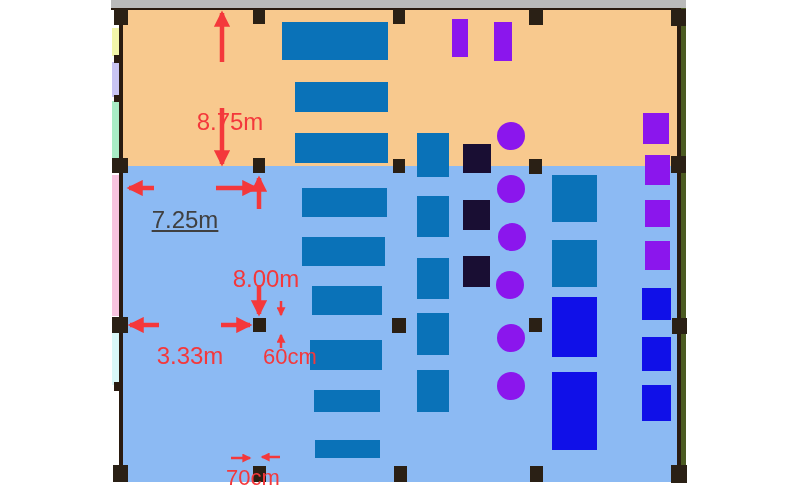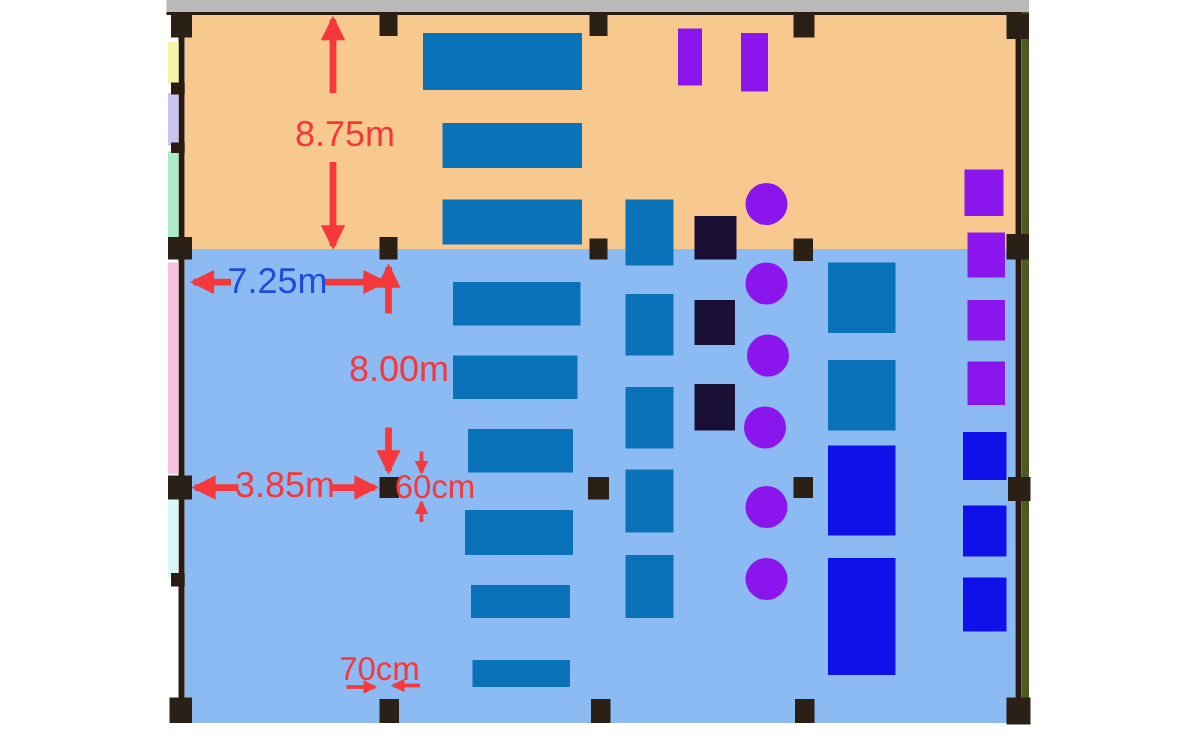"8.75m" .dim-label { margin-top: none -> 32px }
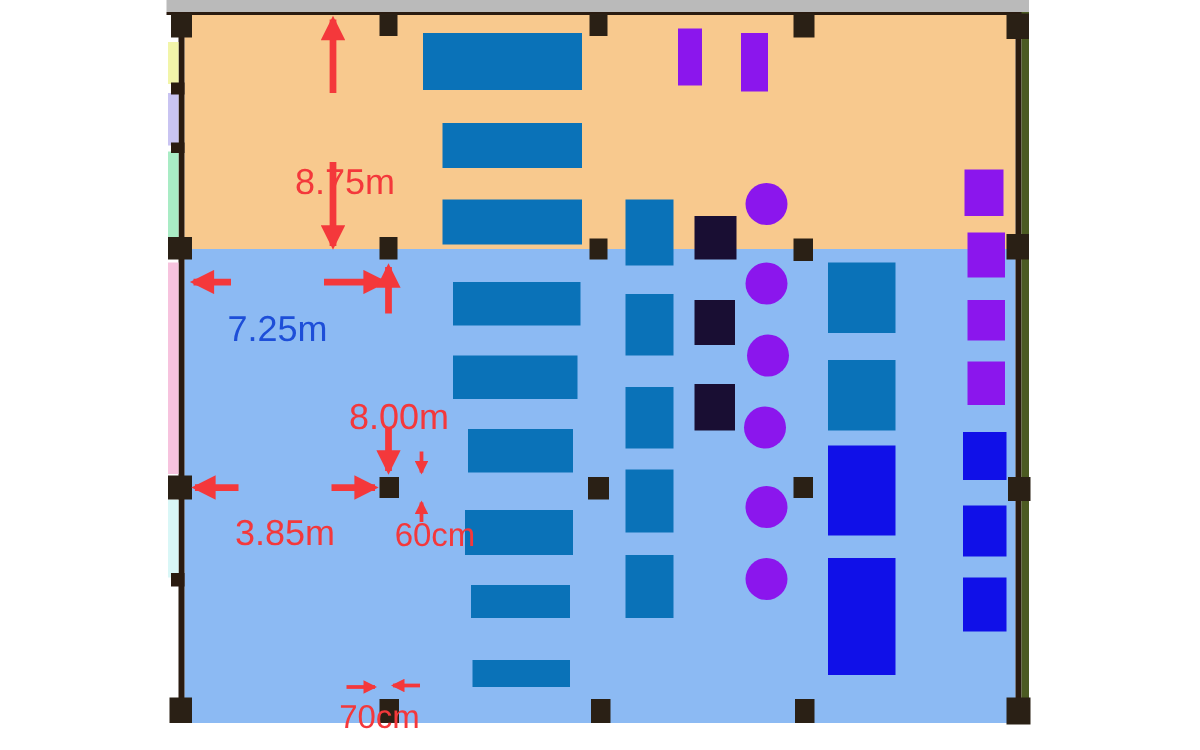"7.25m" div.dim-label { color: #1d4ed8 -> #404040; text-decoration: none -> underline }
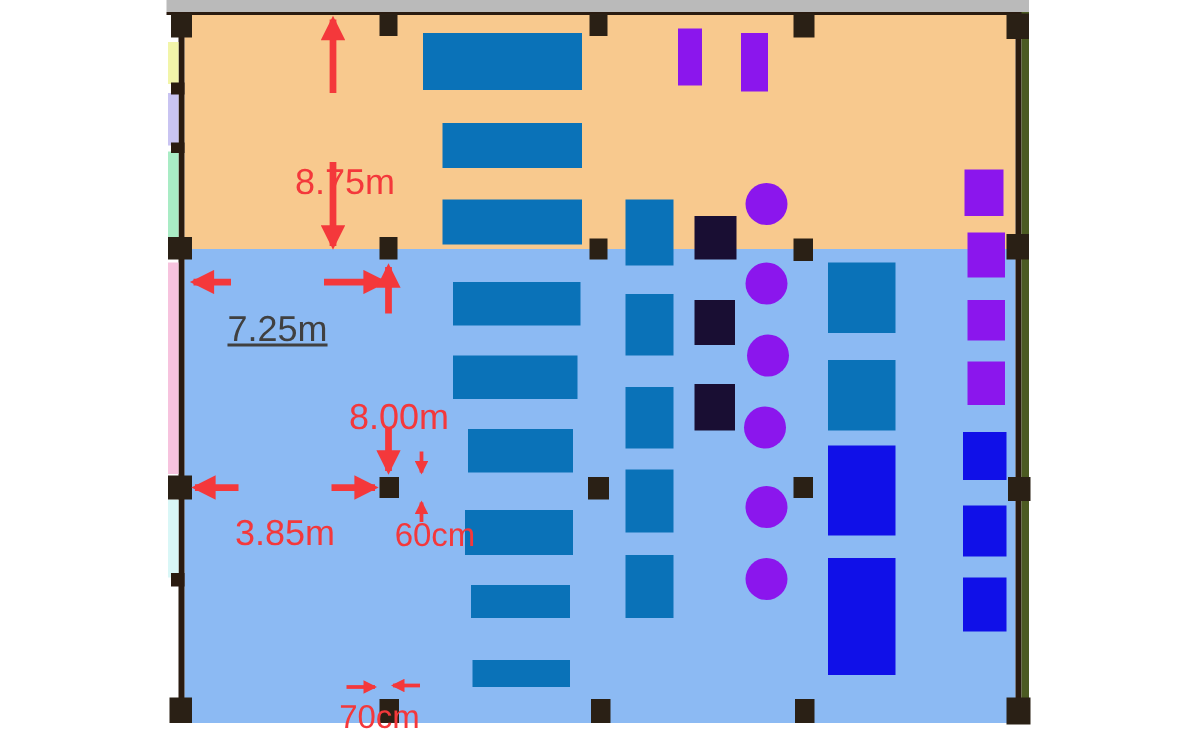"3.85m" div.dim-label { text: 3.85m -> 3.33m }
